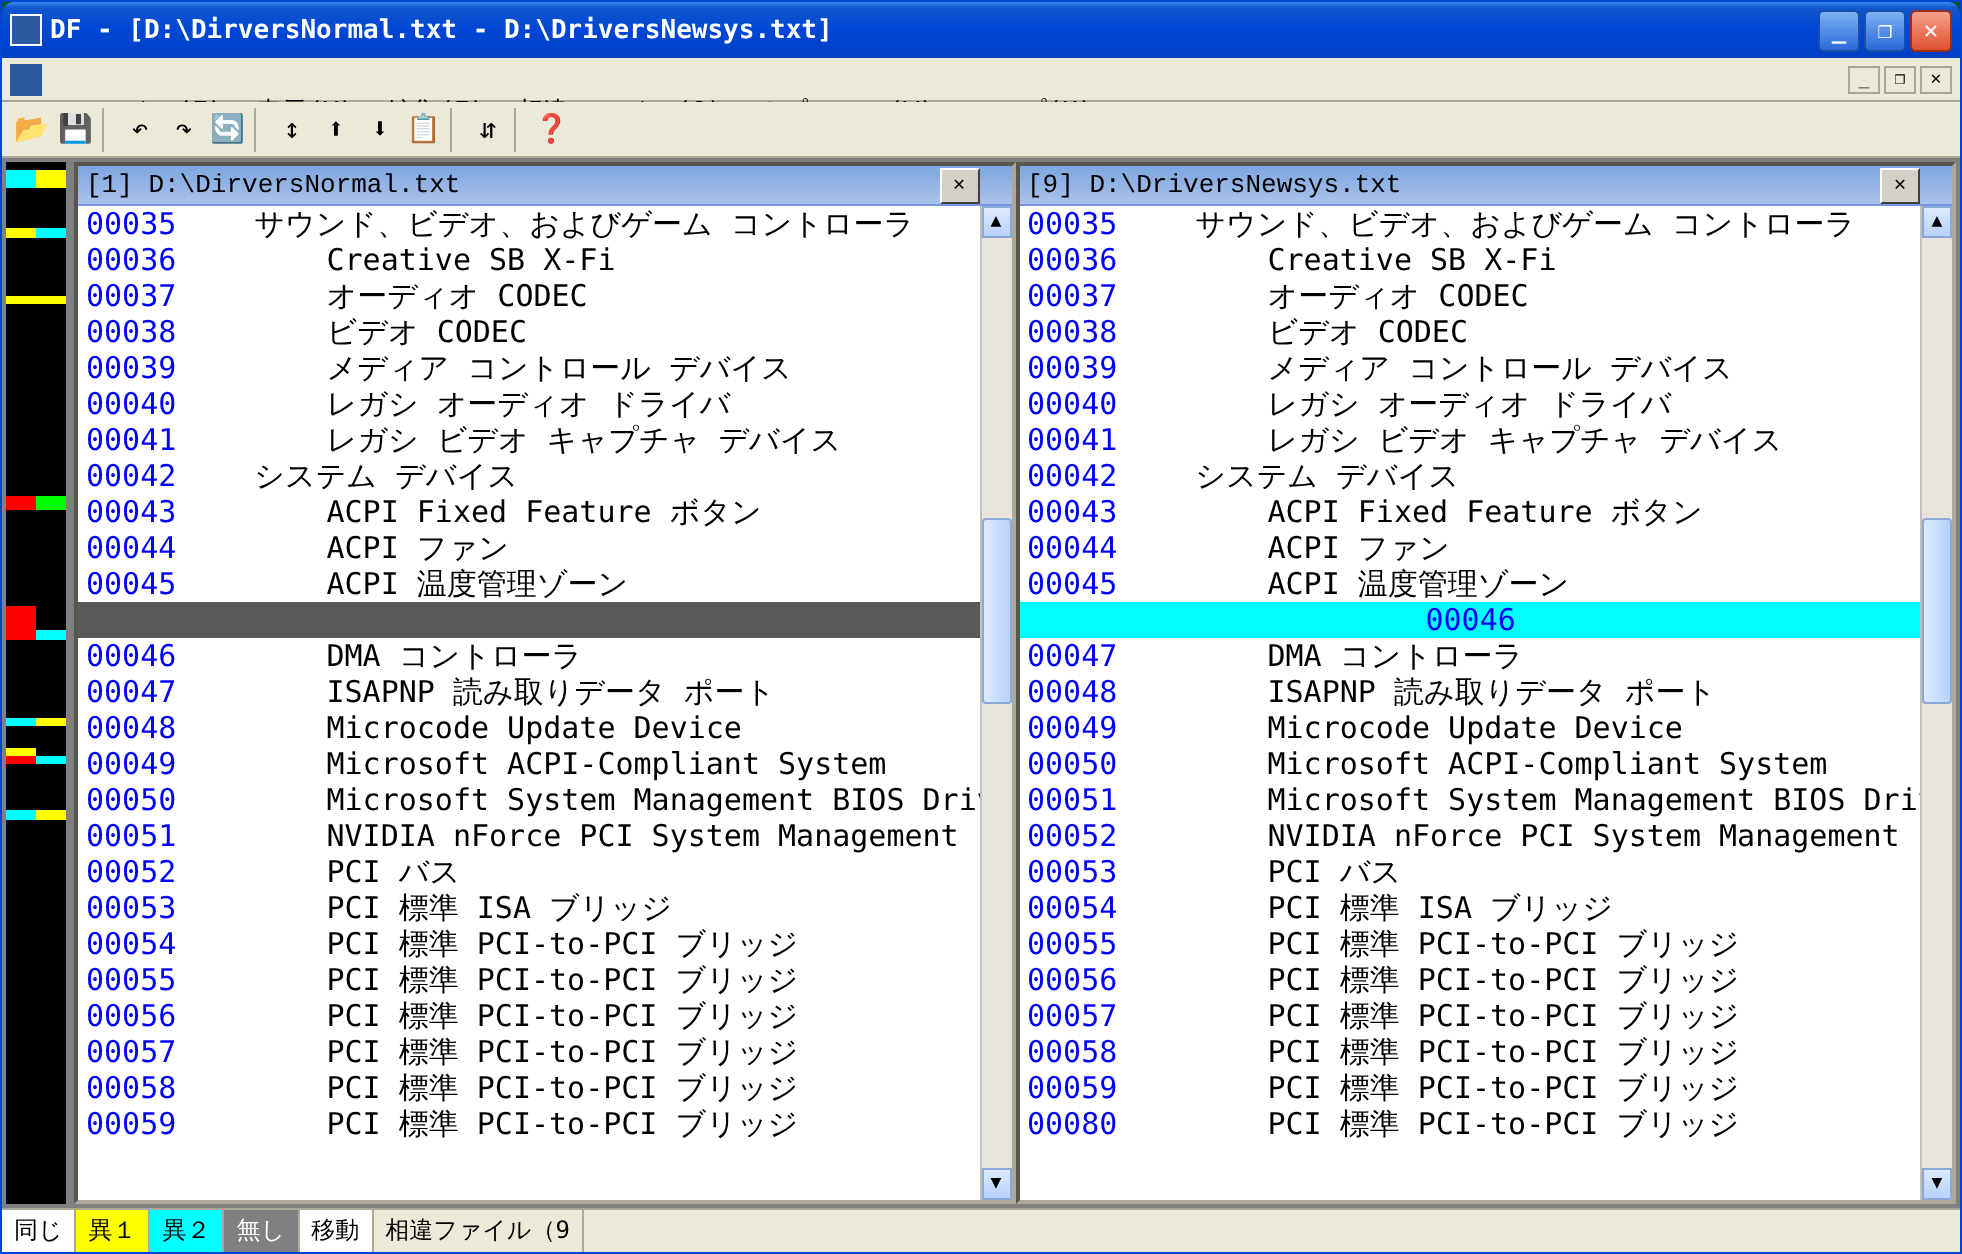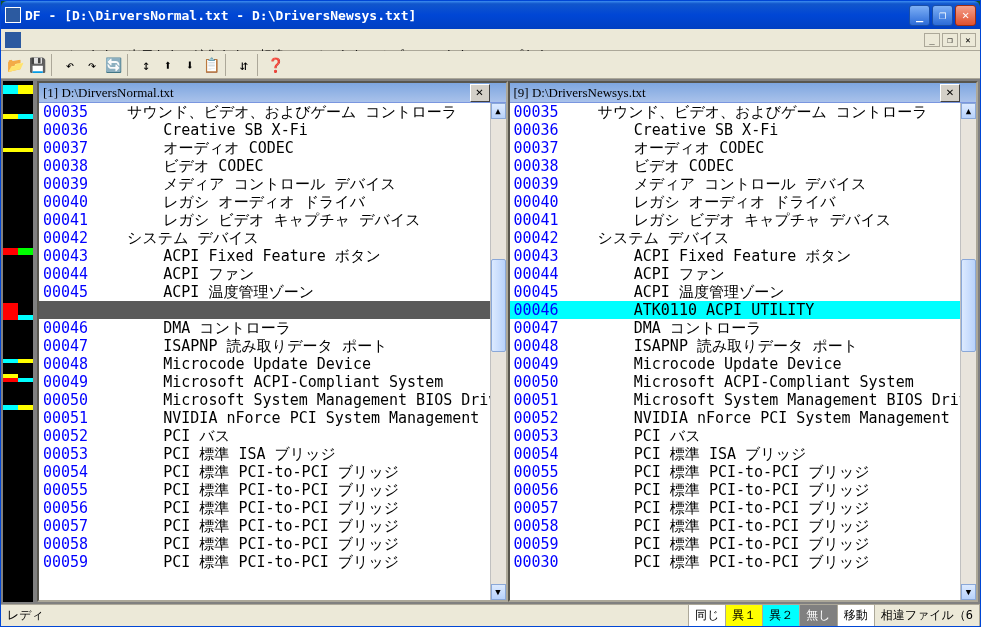"[1] D:\DirversNormal.txt" .pane-title { font-family: Liberation Serif, serif -> Liberation Mono, monospace }
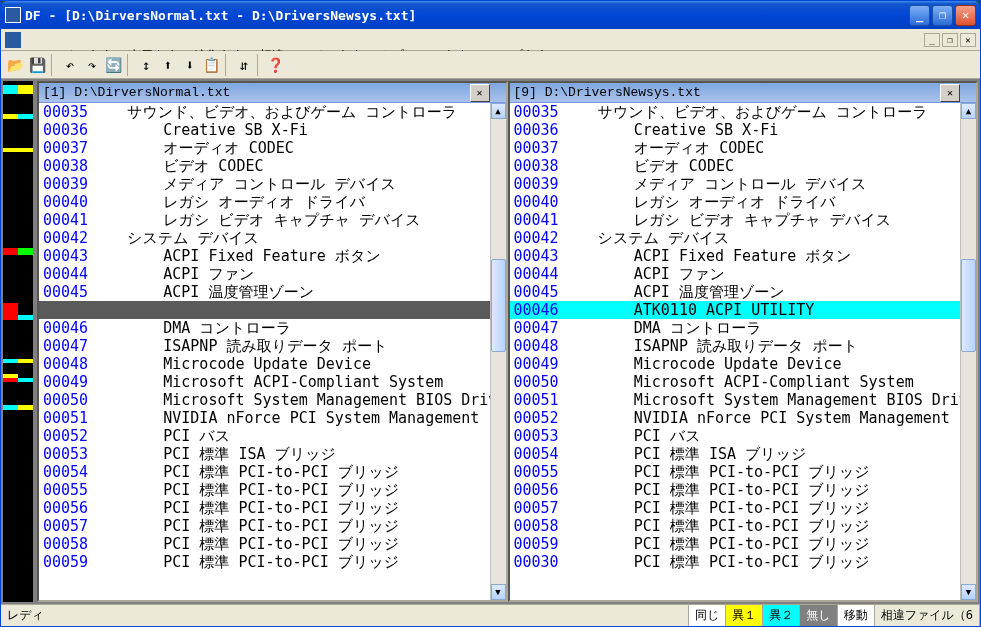"ATK0110 ACPI UTILITY" span.txt { html: <span> ATK0110 ACPI UTILITY</span> -> none }
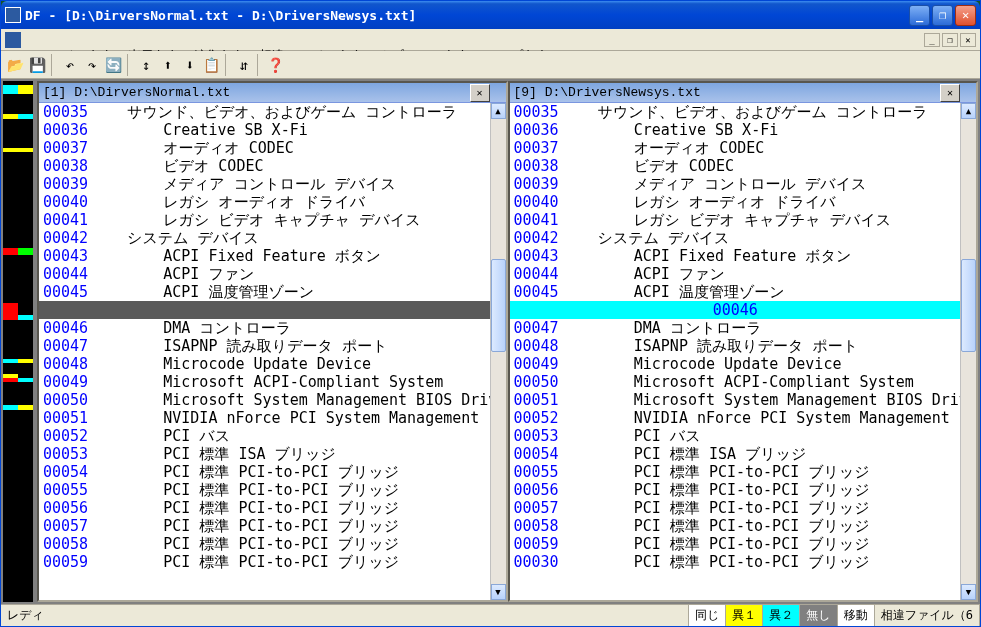"00030" span.num { text: 00030 -> 00080 }
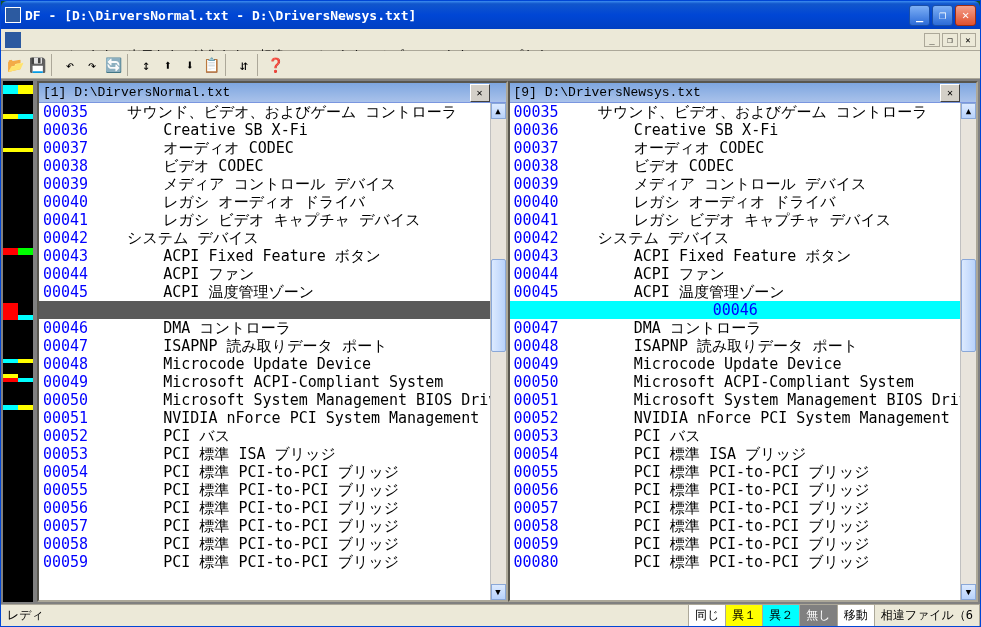"レディ" div.status-cell { html: <div>レディ</div> -> none }
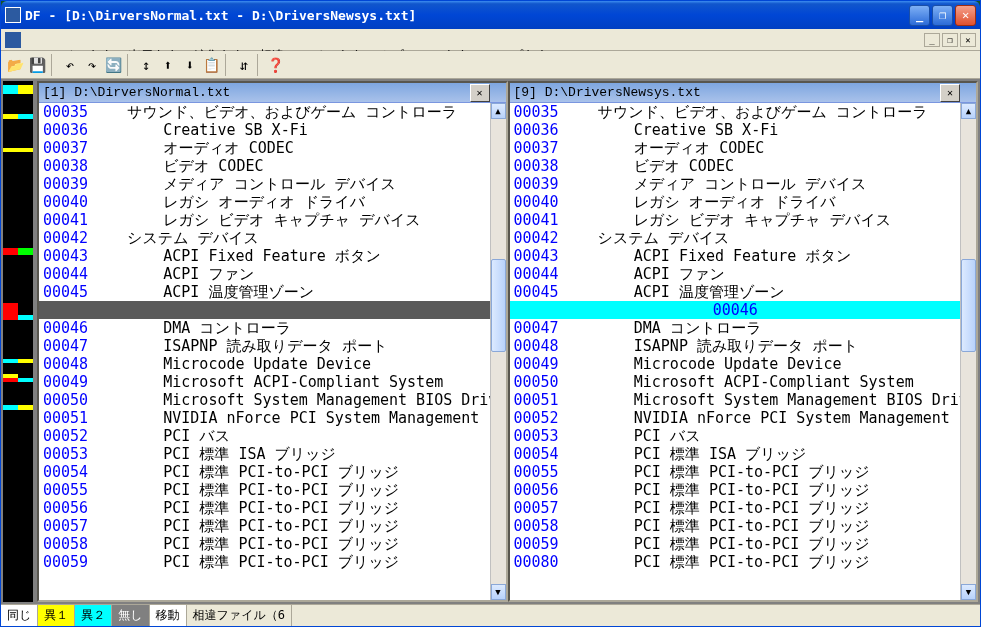"相違ファイル（6" div.status-cell { text: 6 -> 9 }
